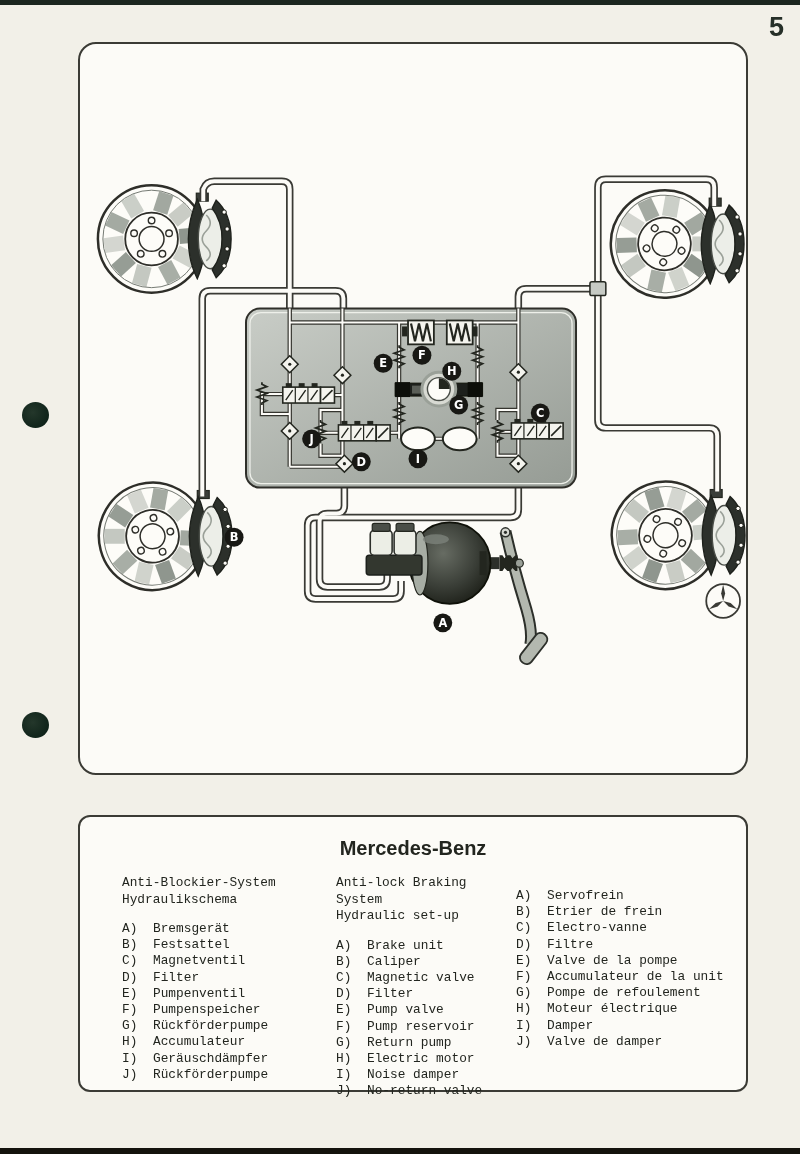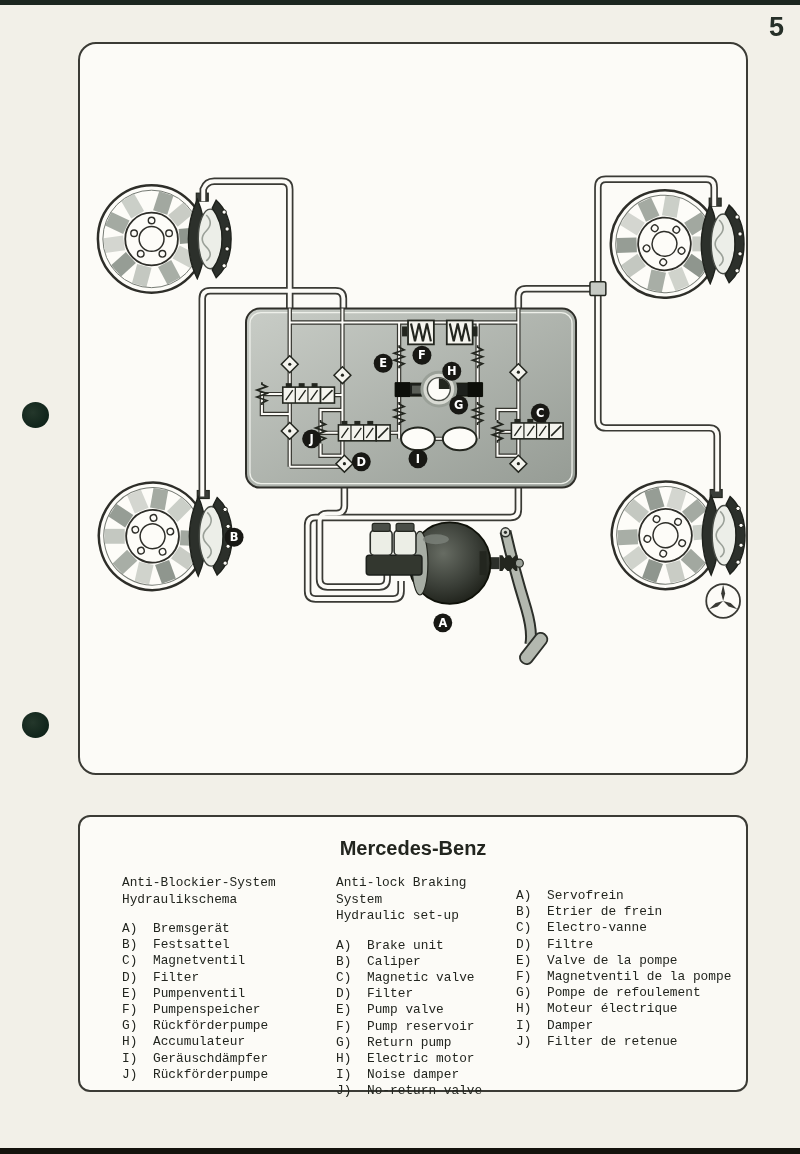"Magnetventil de la pompe" span.lbl { text: Magnetventil de la pompe -> Accumulateur de la unit }
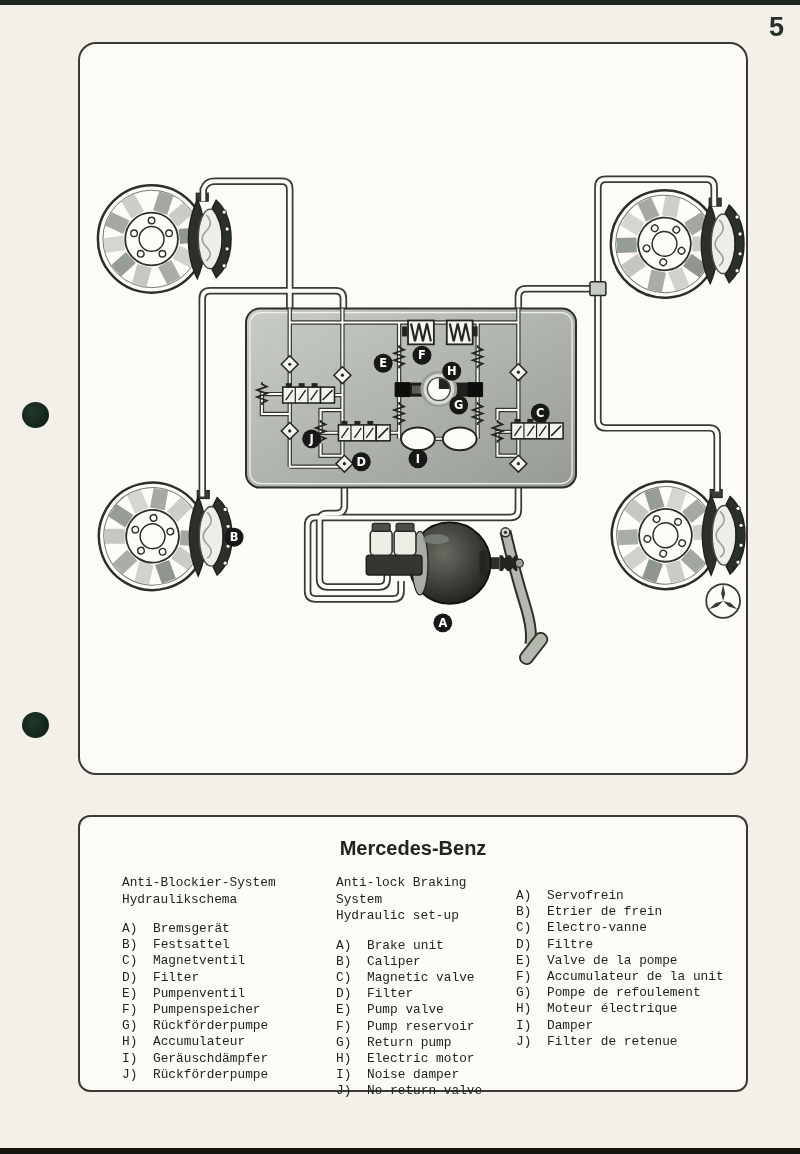"Filter de retenue" span.lbl { text: Filter de retenue -> Valve de damper }
